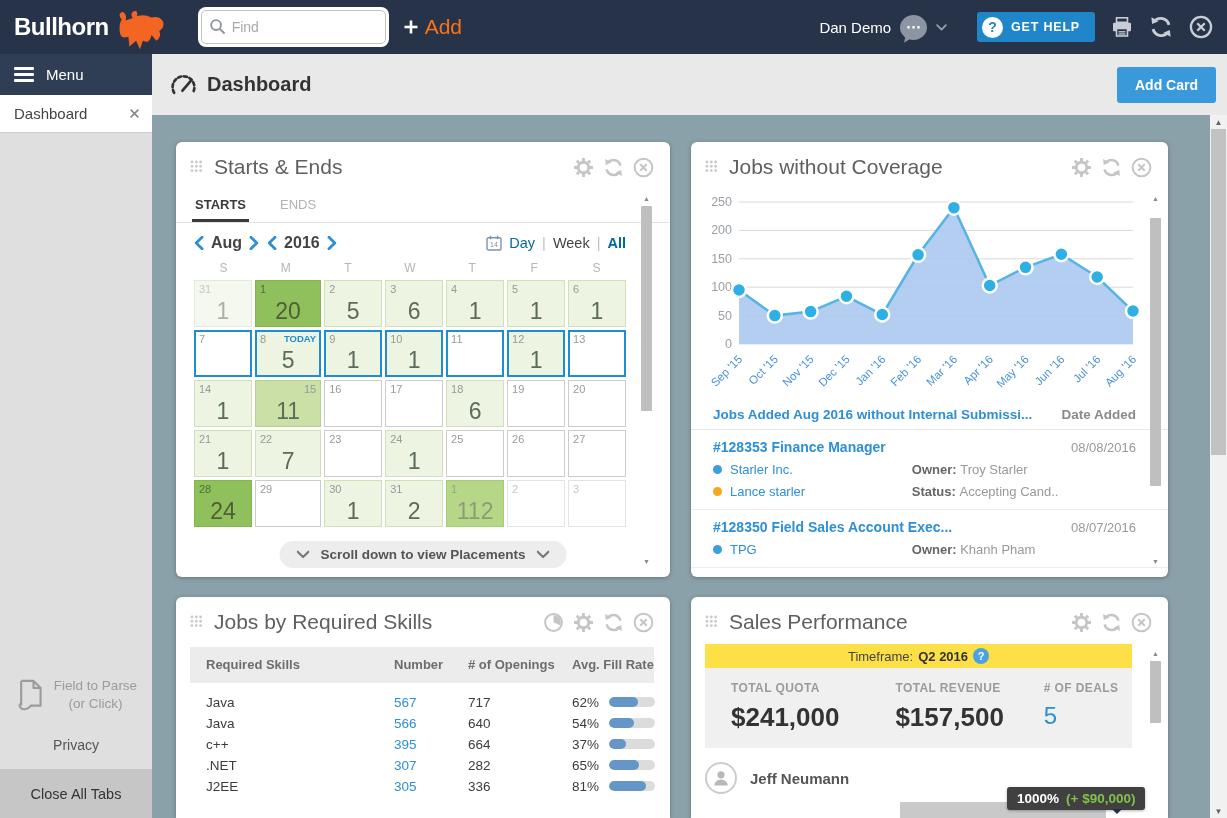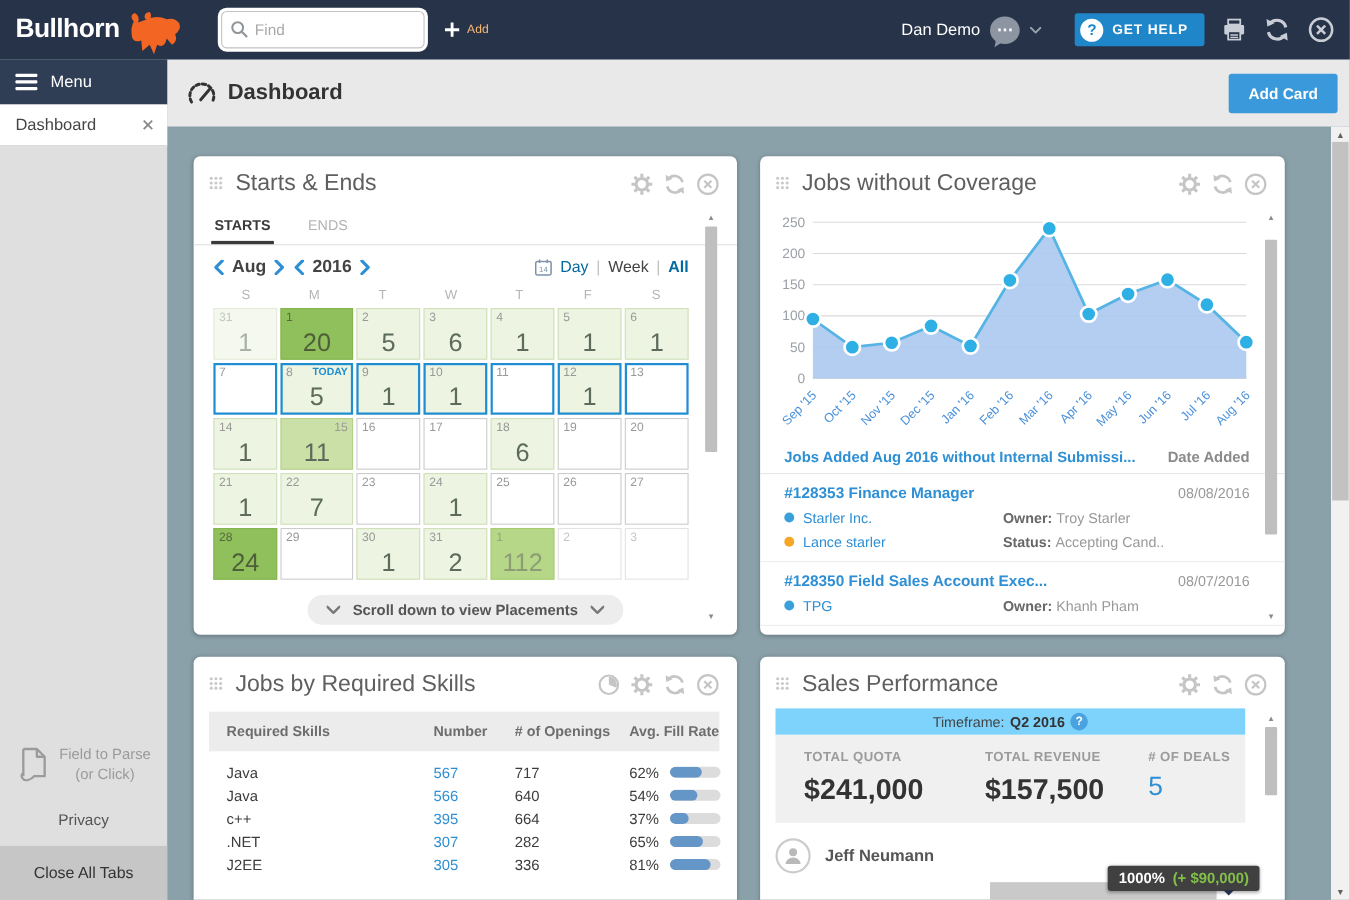"Add" .add-label { color: #fdba74 -> #f97316; font-size: 11px -> 21px }
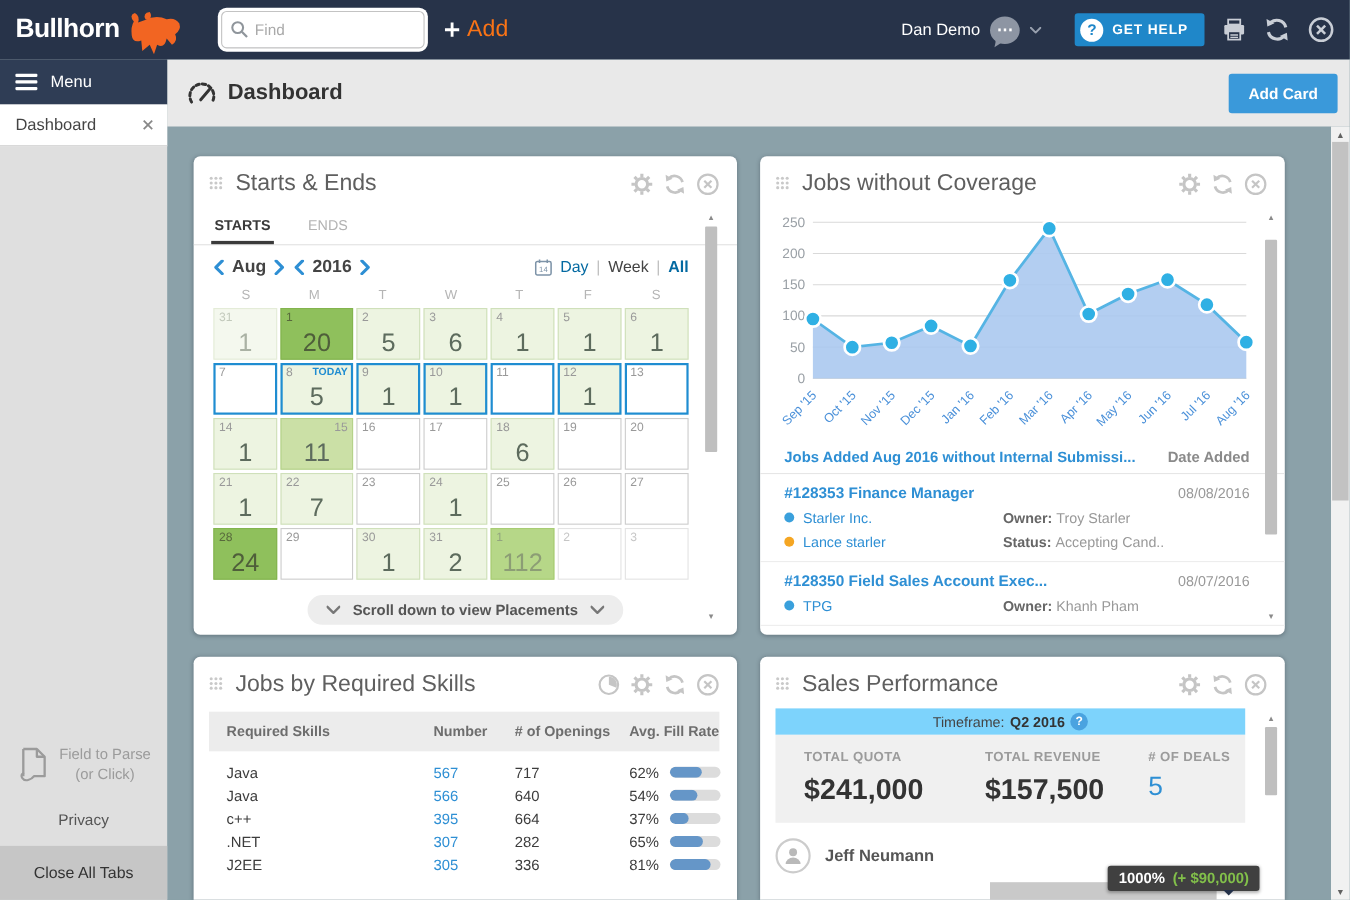"Timeframe:" .tf-bar { background: #7dd3fc -> #fde047 }
